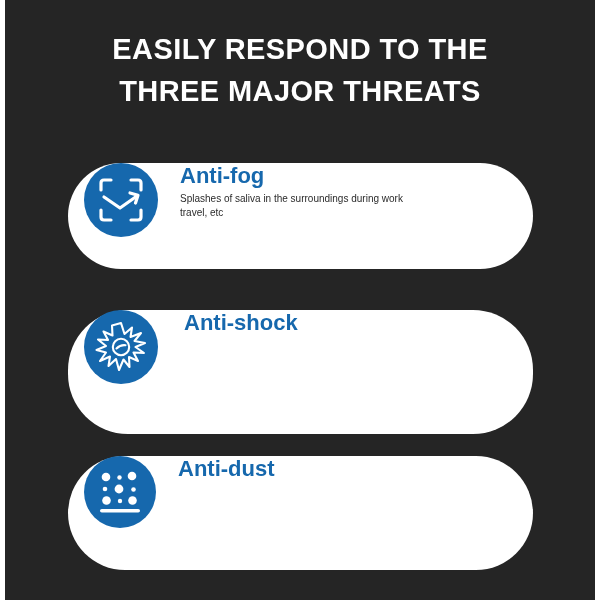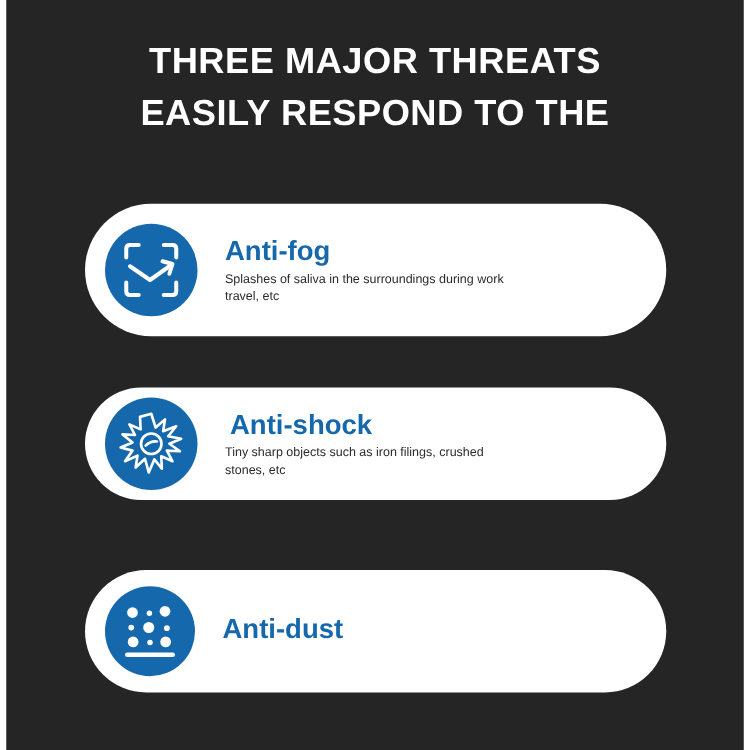"THREE MAJOR THREATS" span.line { order: before "EASILY RESPOND TO THE" -> after "EASILY RESPOND TO THE" }
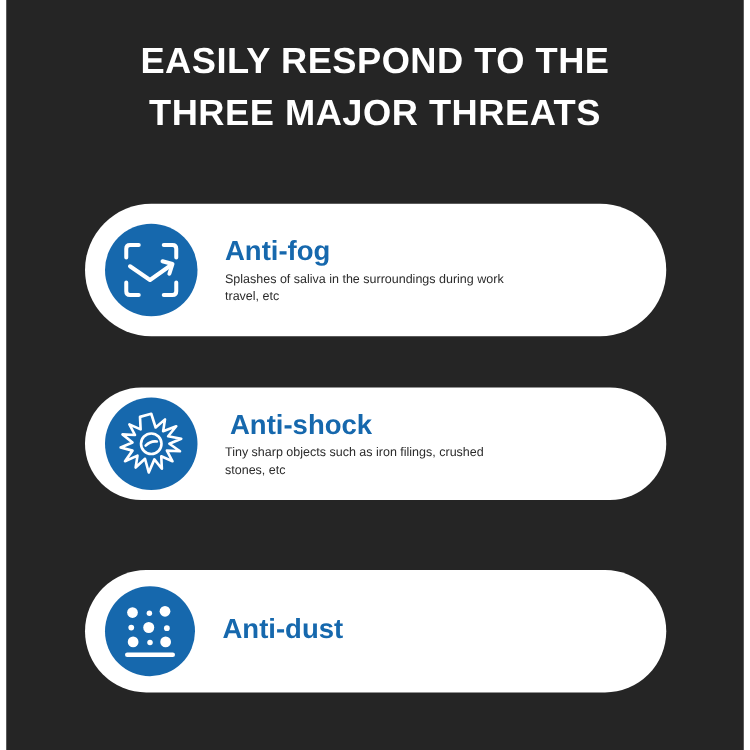"Anti-fog" .card { align-items: center -> flex-start }
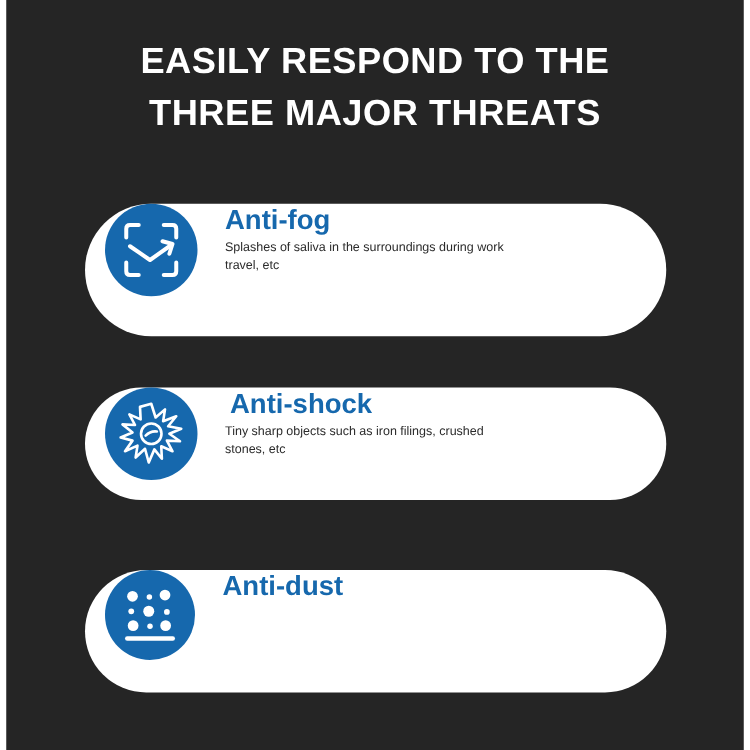"Anti-shock" .card-2 { height: 90px -> 124px }
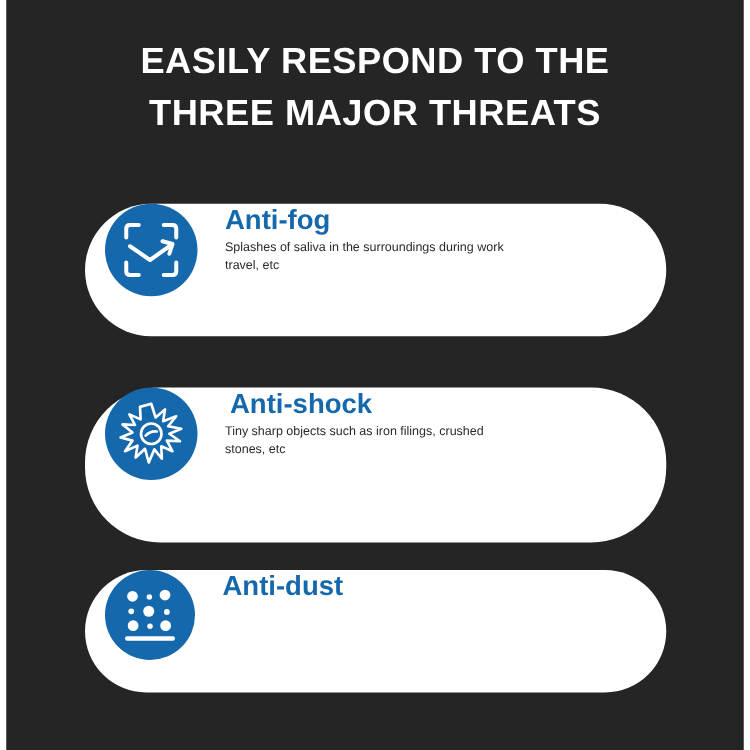"Tiny sharp objects such as" p.card-desc { html: <p>Tiny sharp objects such as iron filings, crushed stones, etc</p> -> none }
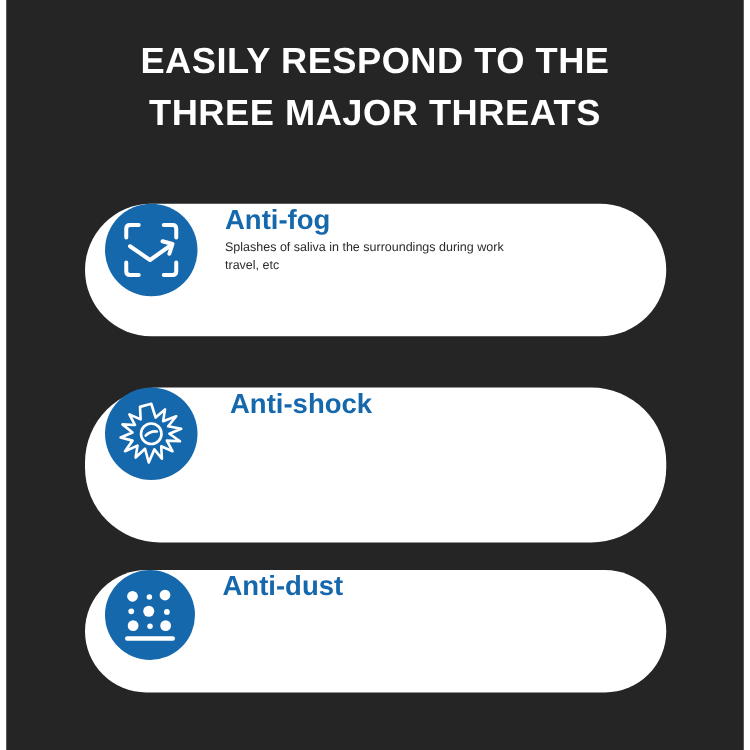"Anti-dust" .card-3 { height: 98px -> 114px }
